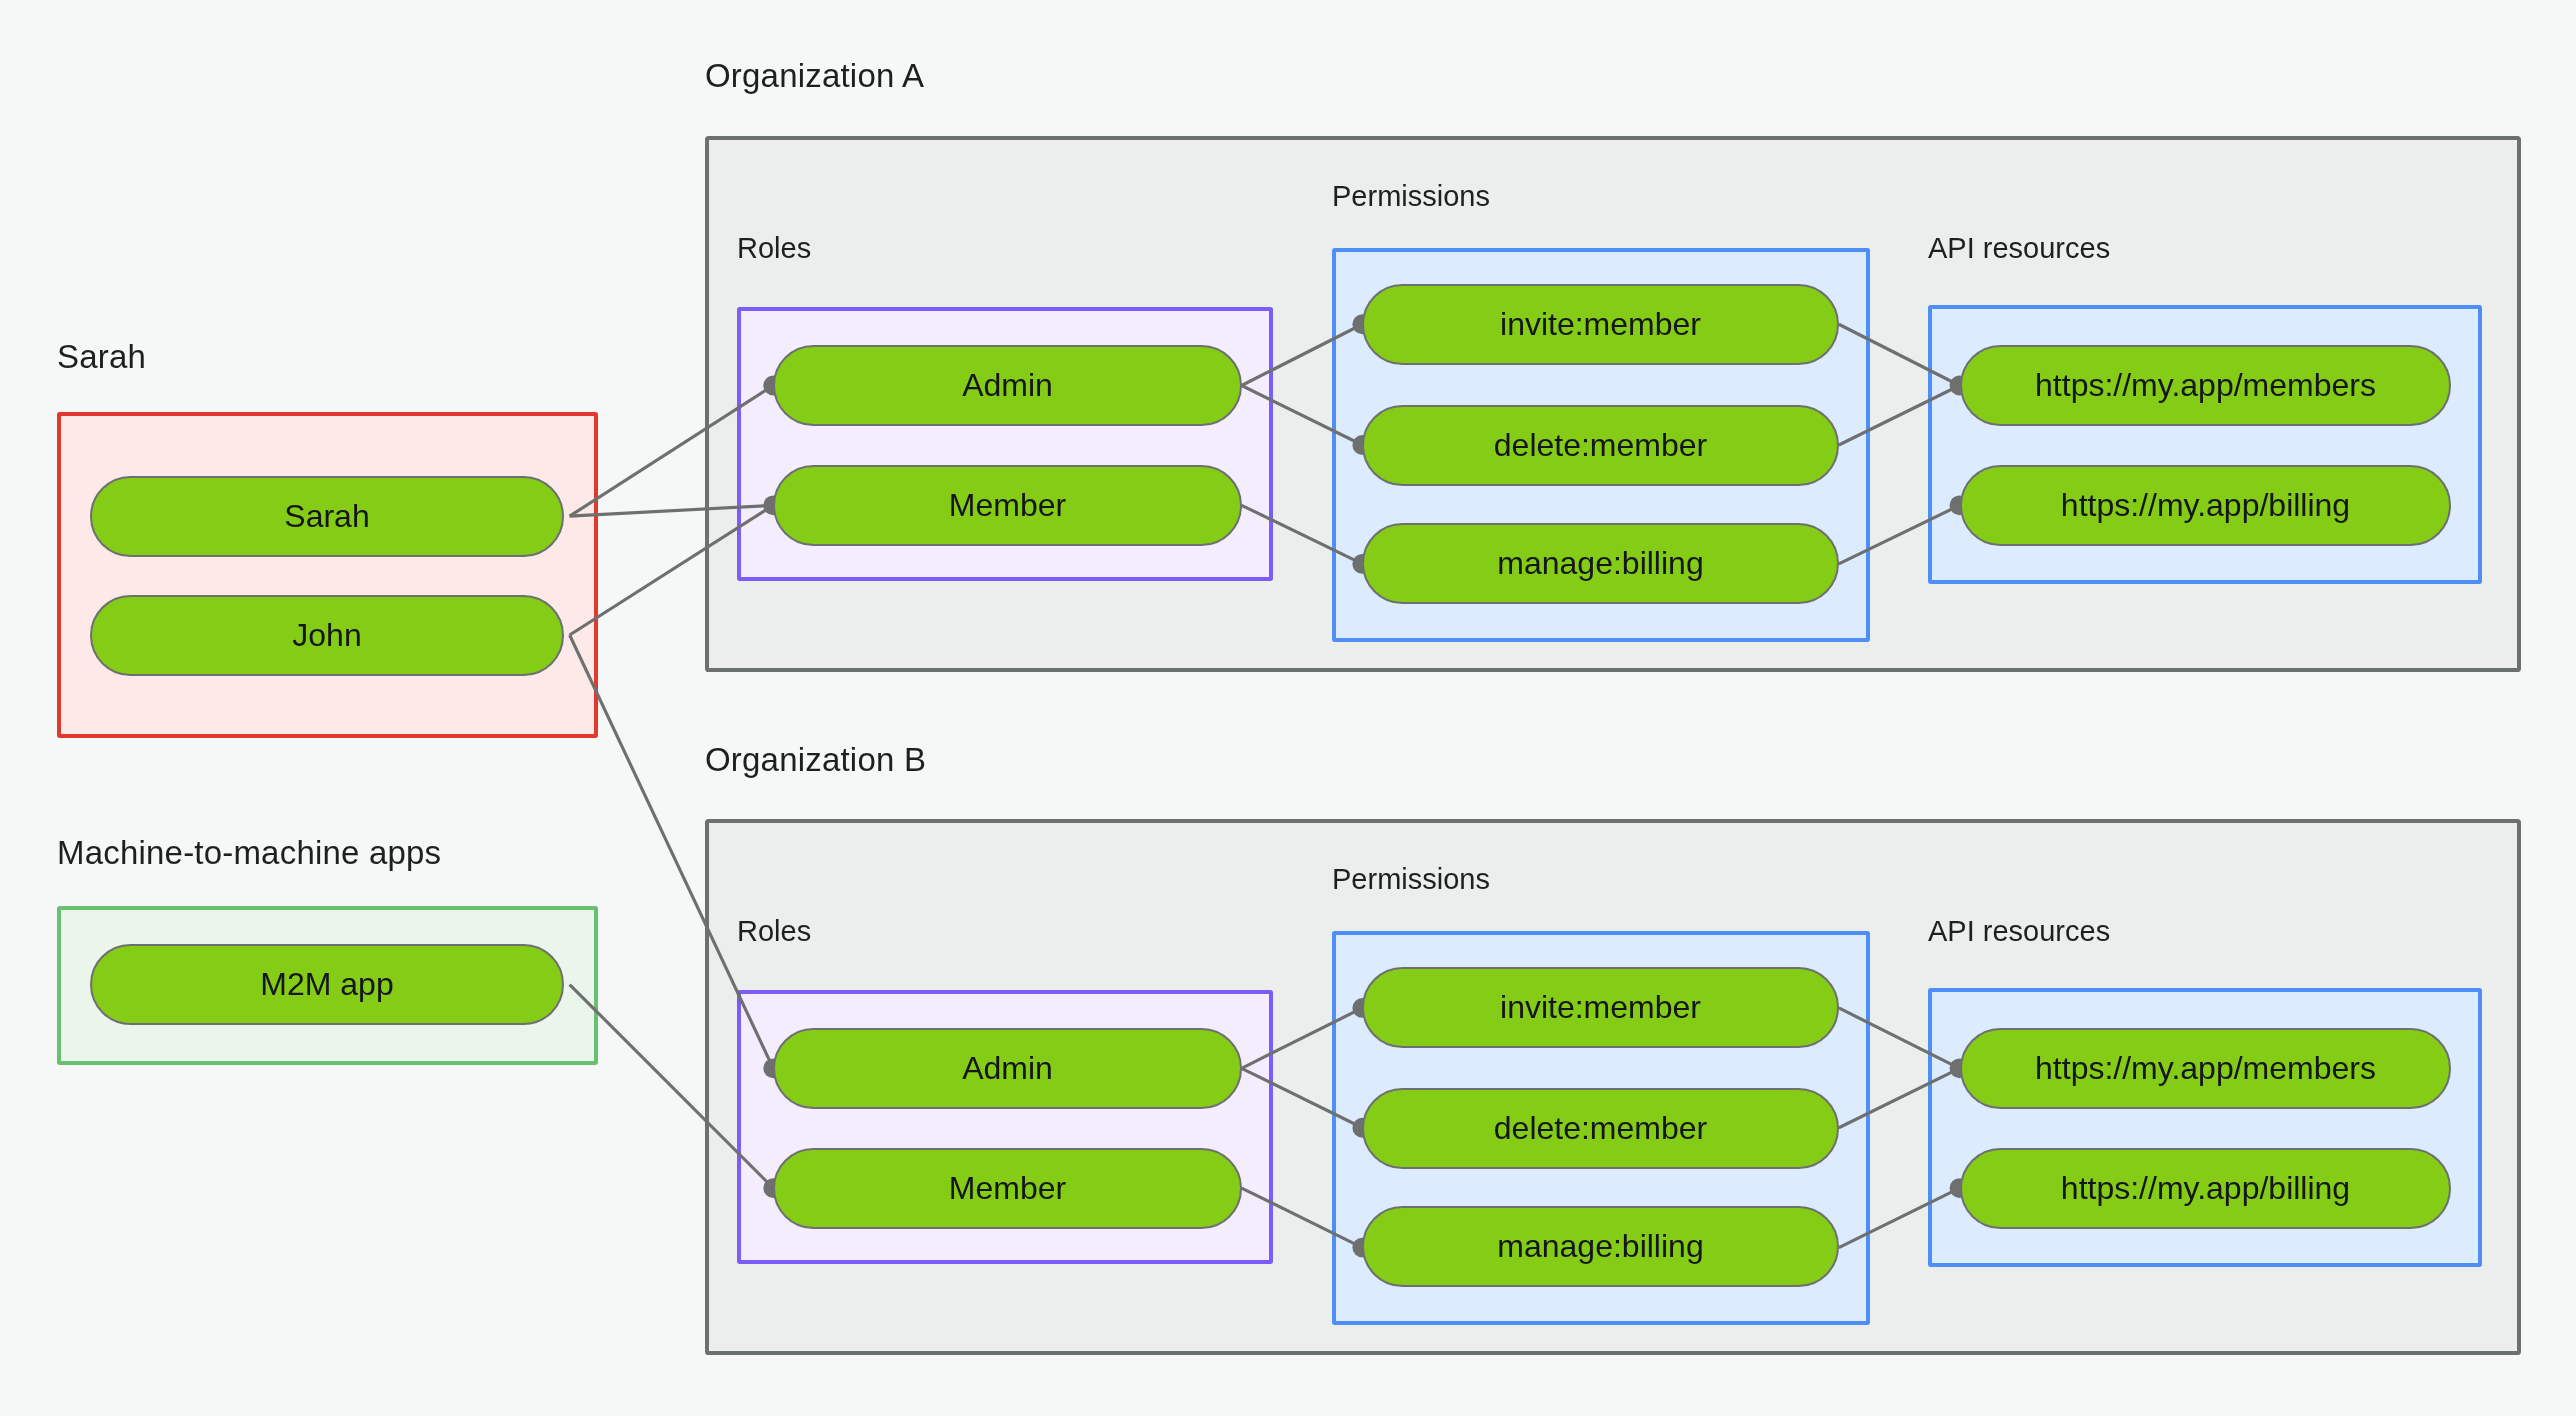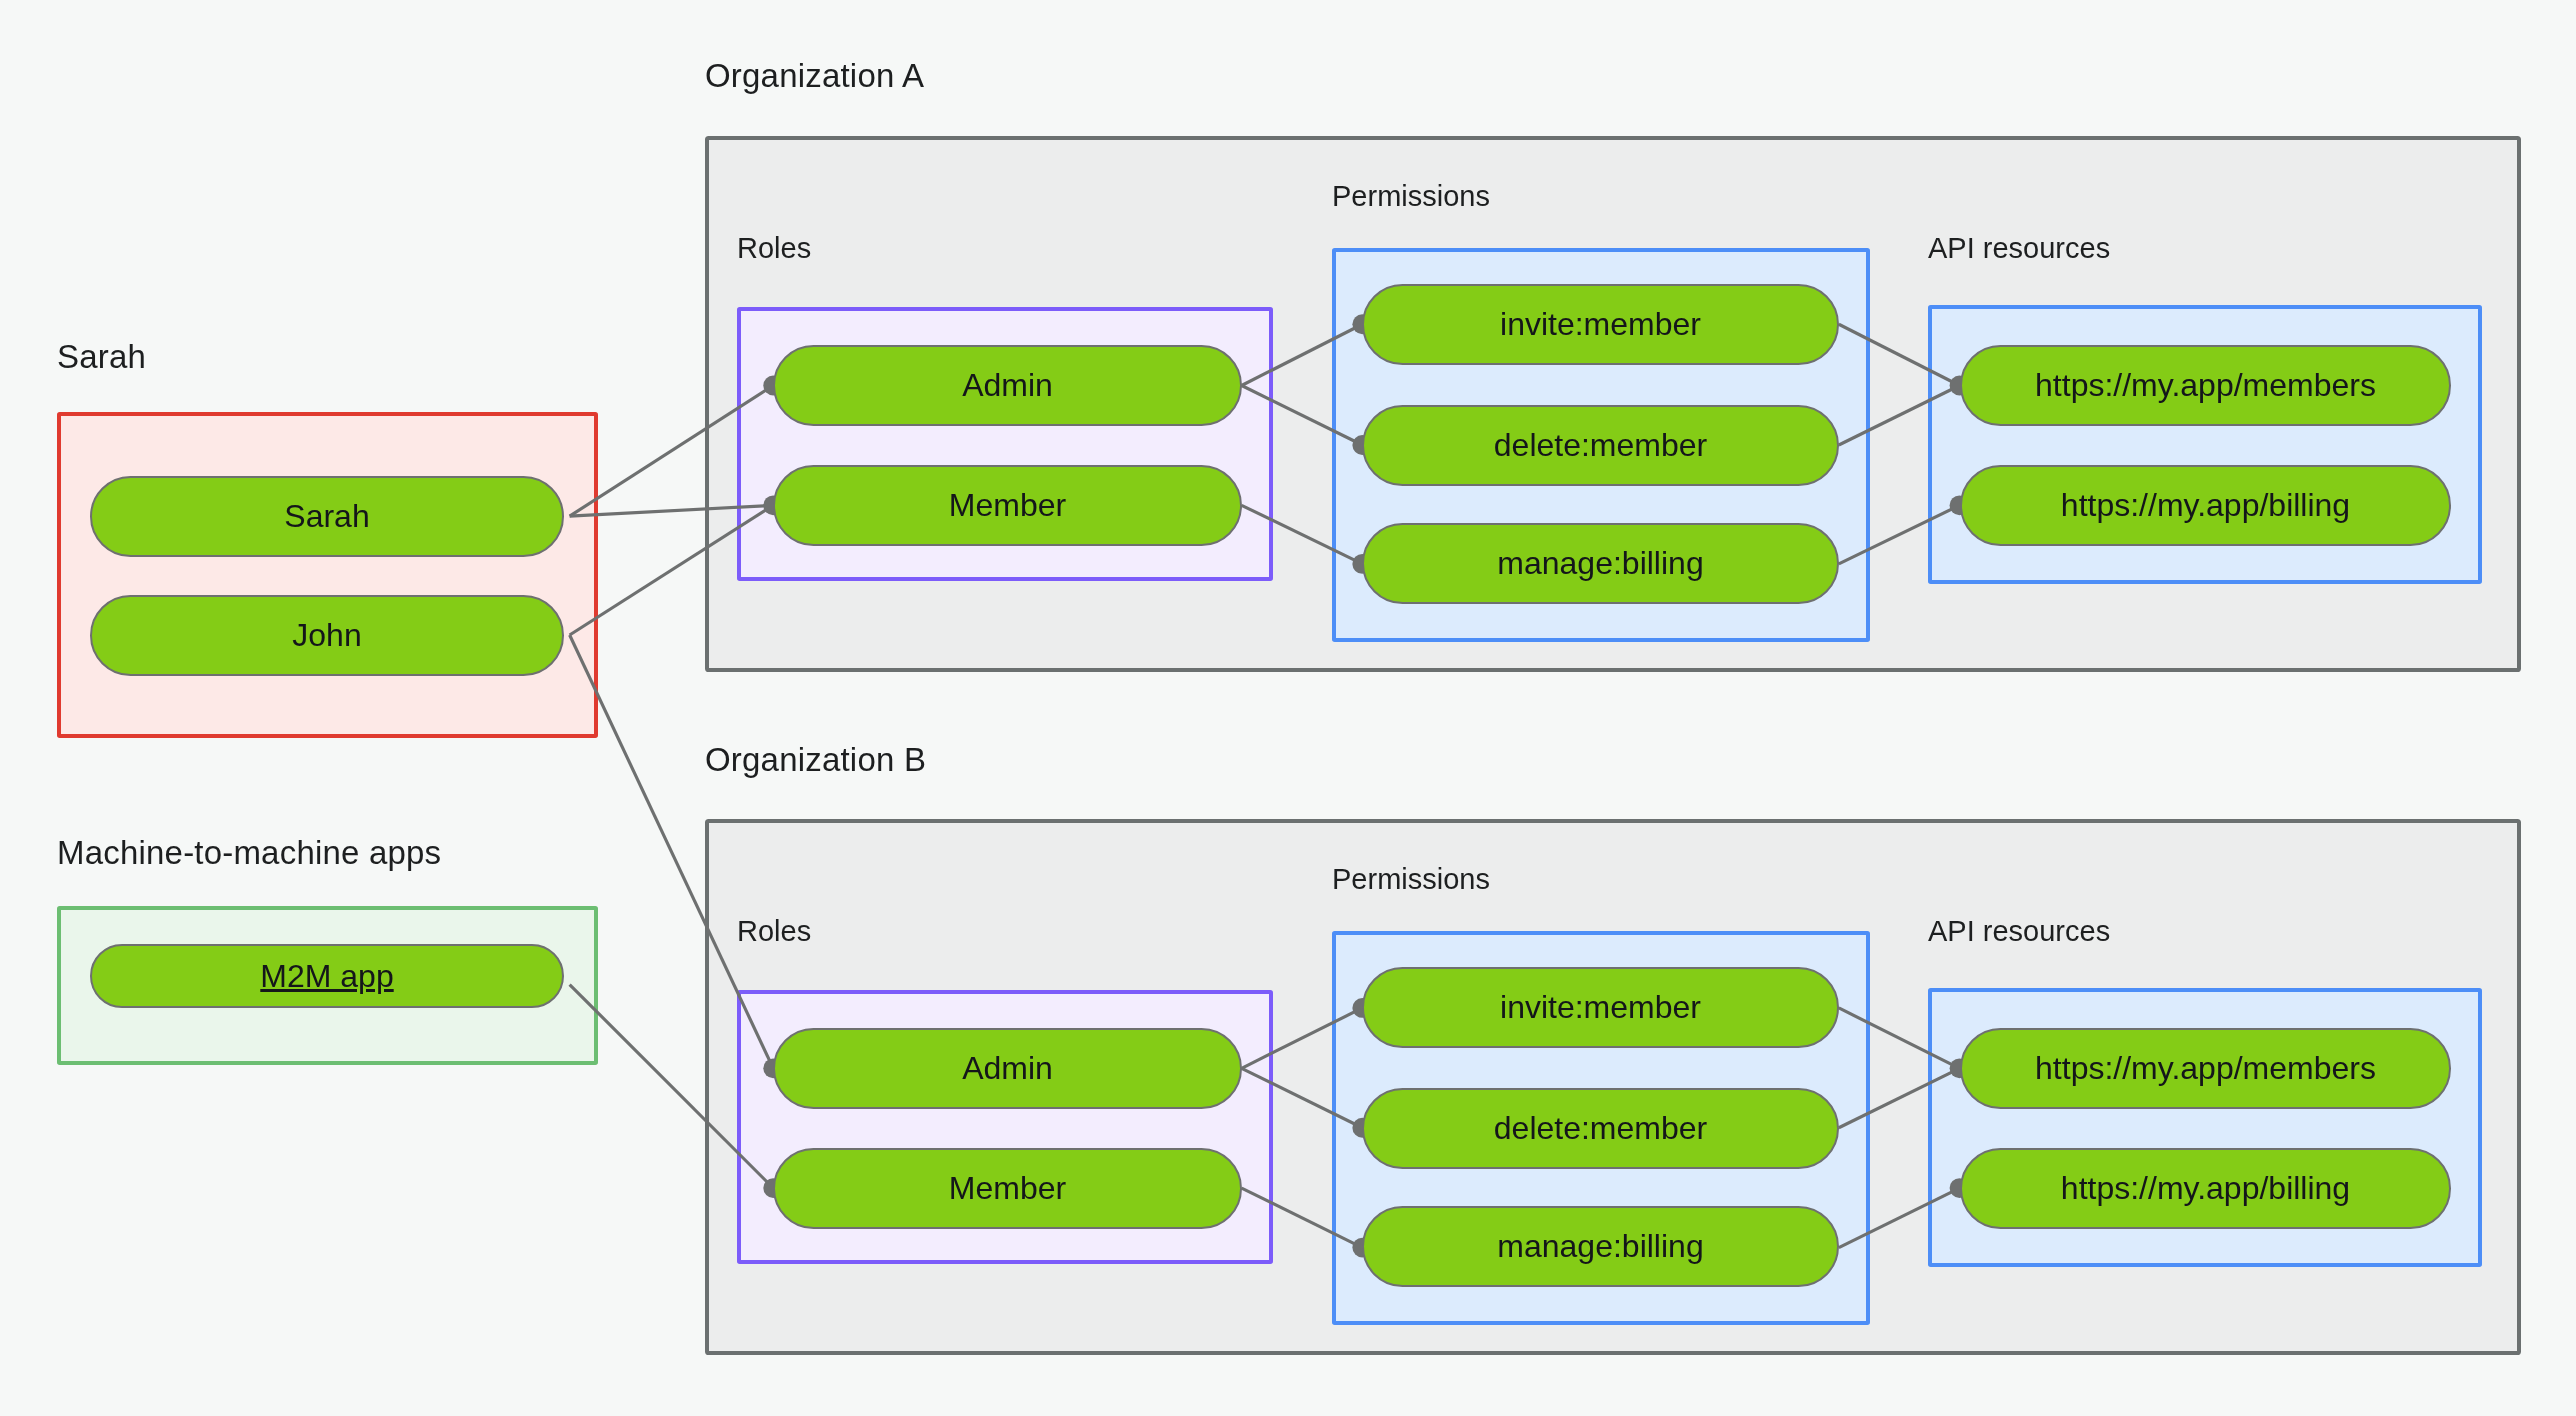"M2M app" div.pill { height: 64px -> 81px; text-decoration: underline -> none }
